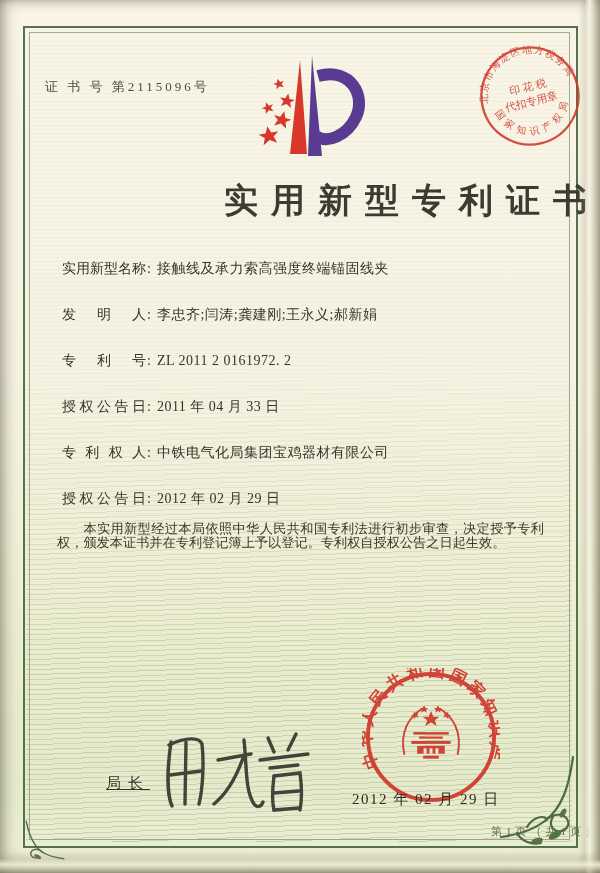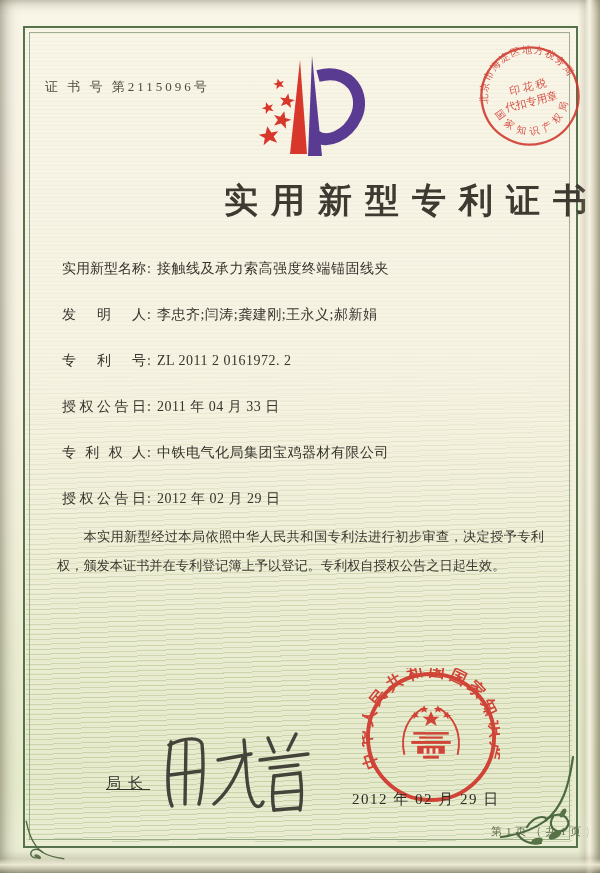"本实用新型经过本局依照中华人民共和国专利法进行初步审查，决定授予专利权，颁发本证" .body-text { line-height: 29px -> 14px }
